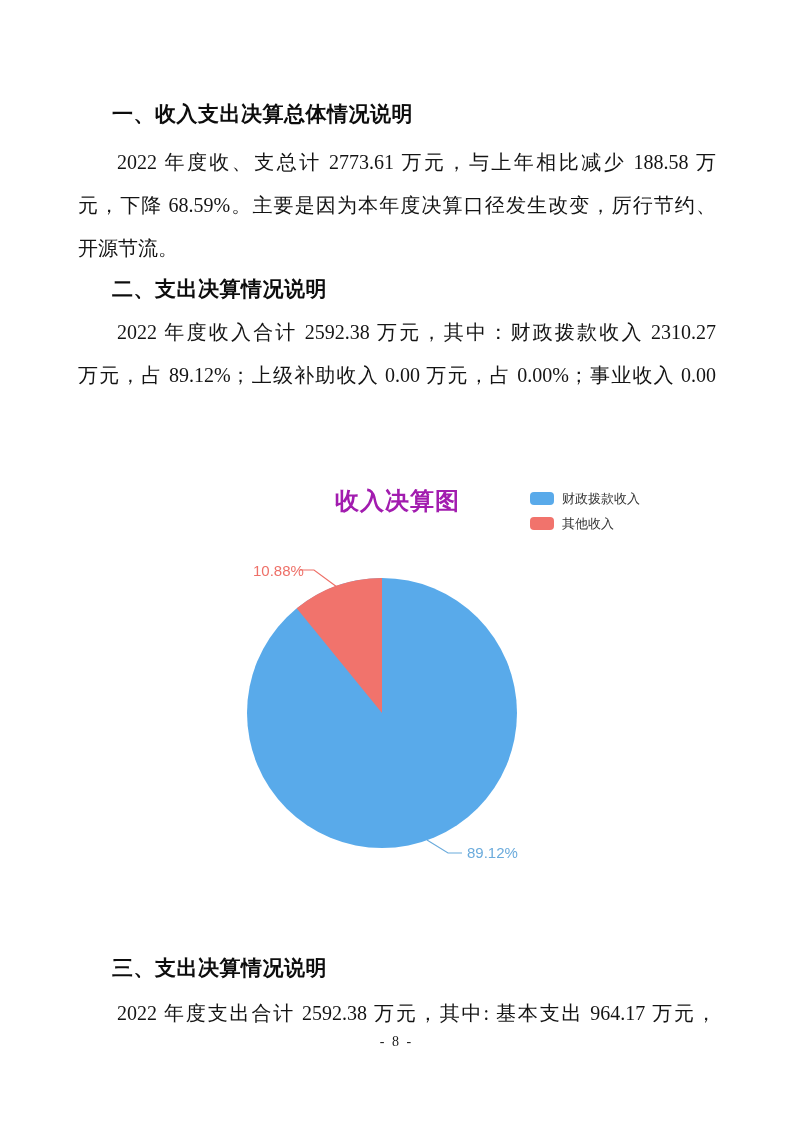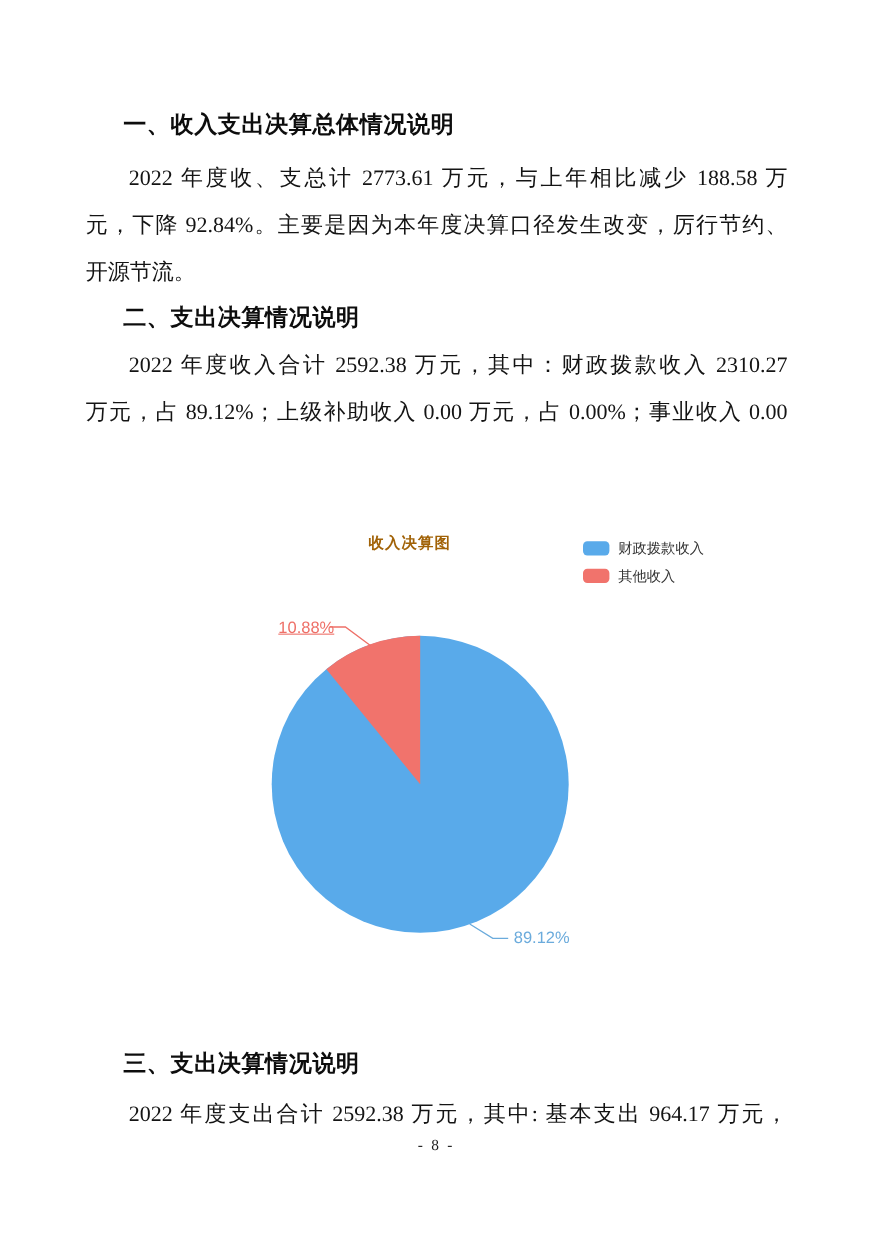"元，下降 92.84%。主要是因为本年度决算口径发生改变，厉行节约、" div.bodyline { text: 92.84% -> 68.59% }
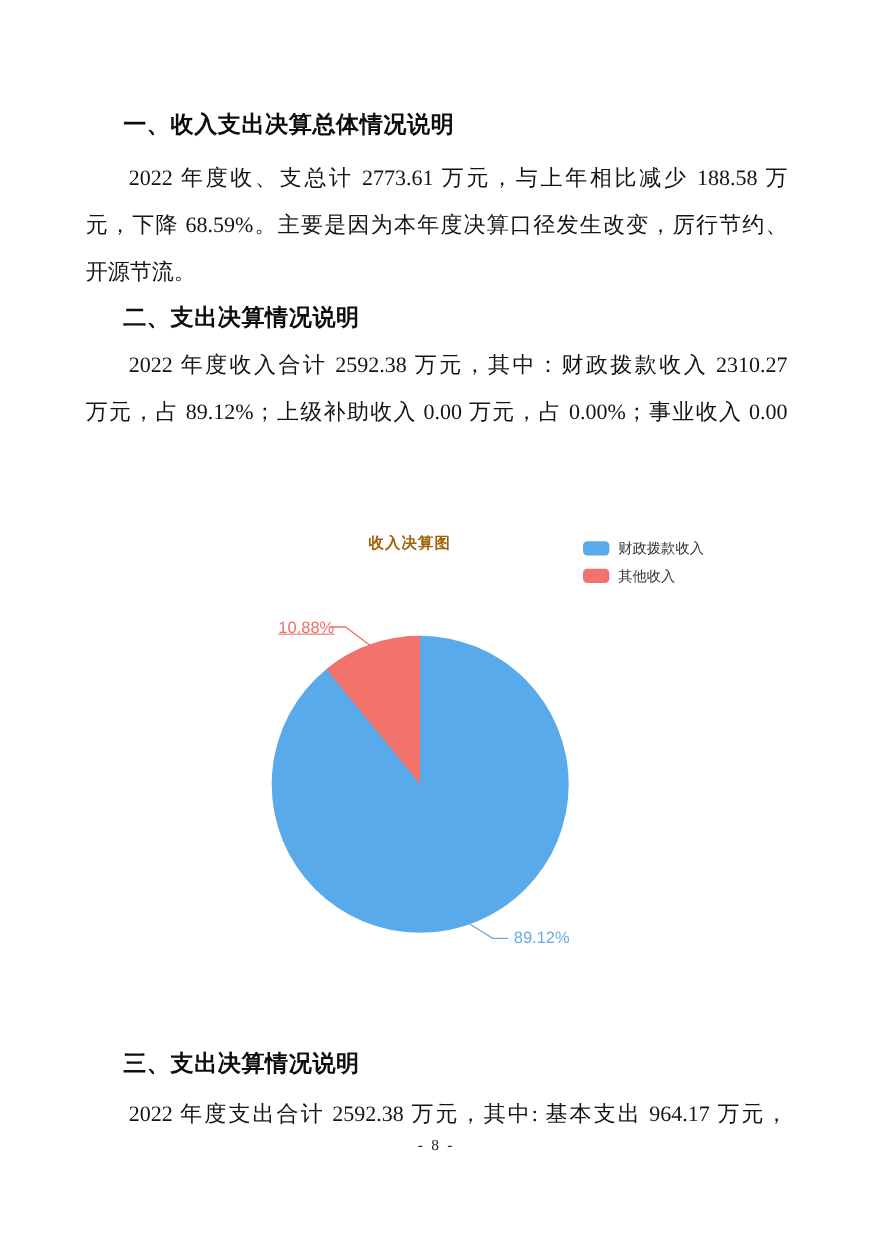"收入决算图" .chart-title { color: #a16207 -> #a21caf; font-size: 14px -> 24px }
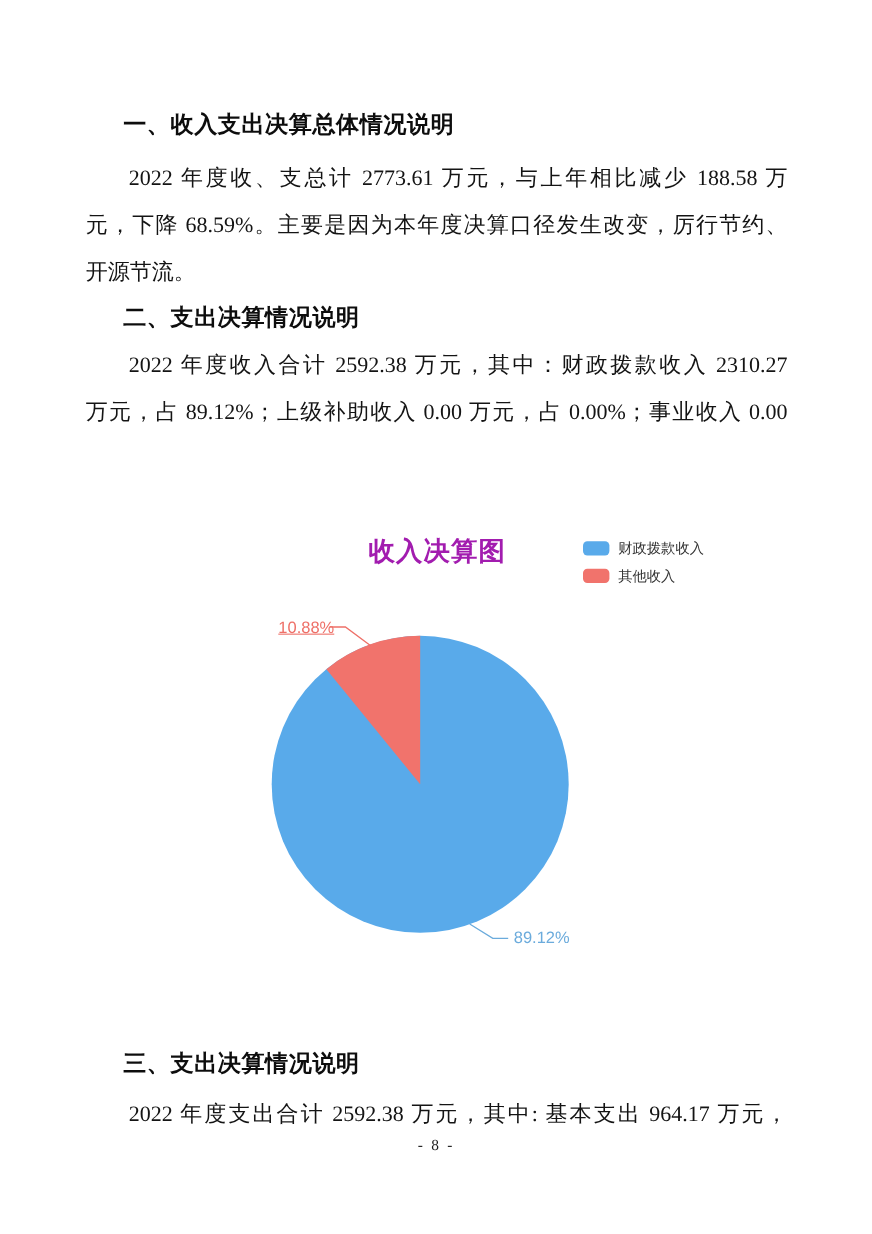"10.88%" .pct-other { text-decoration: underline -> none }
